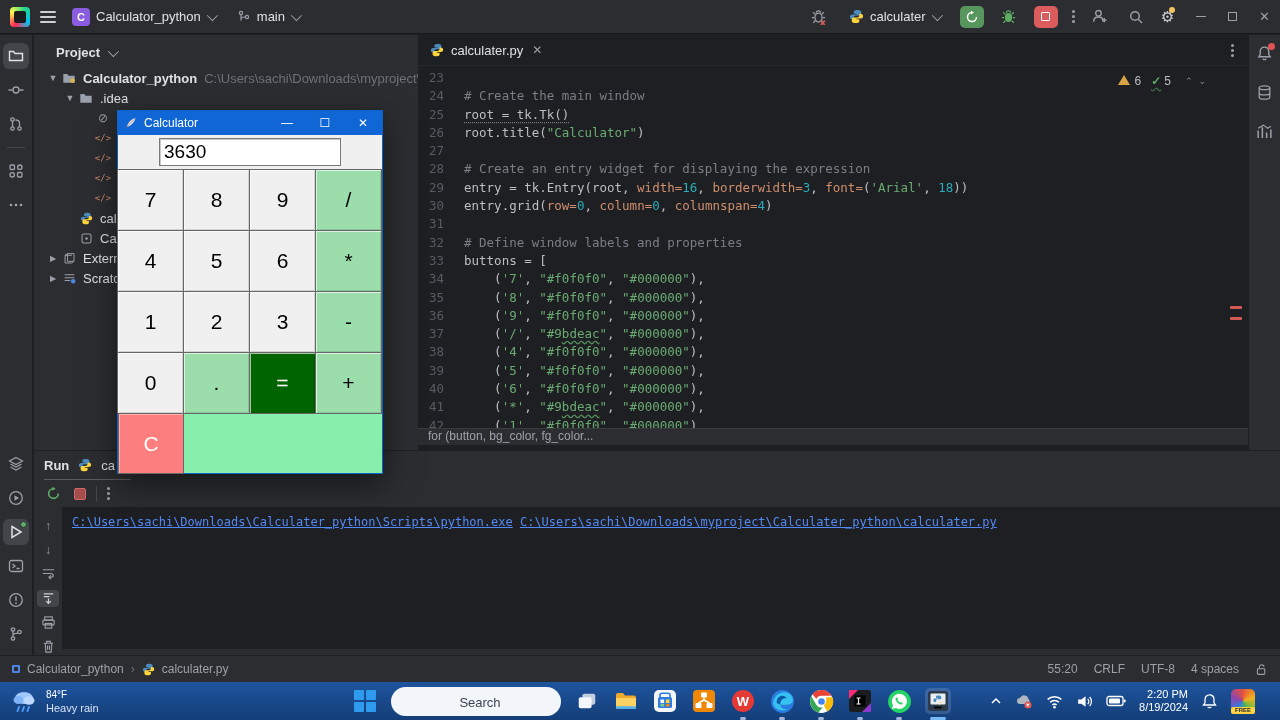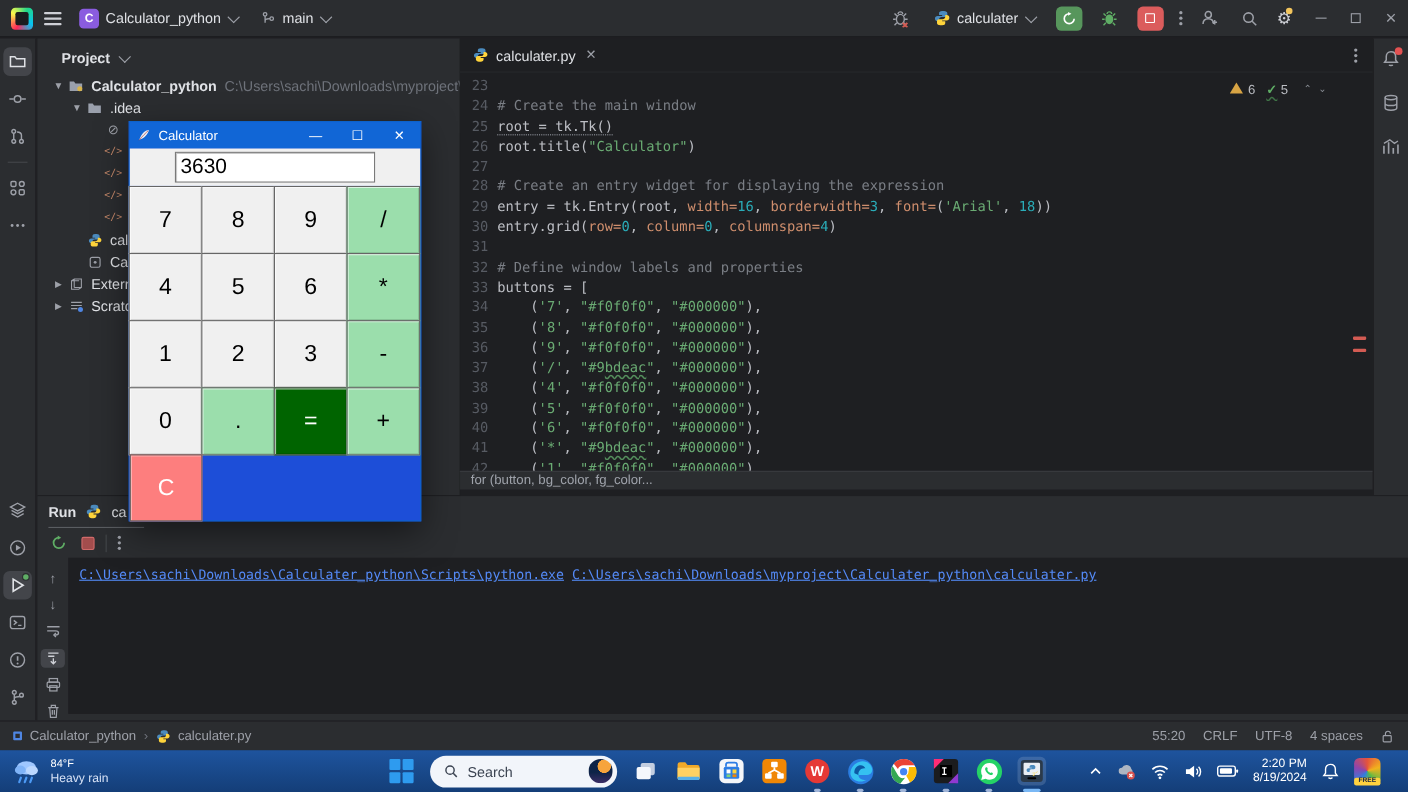"# Create the main window" .lbody { margin-left: 8px -> 20px }
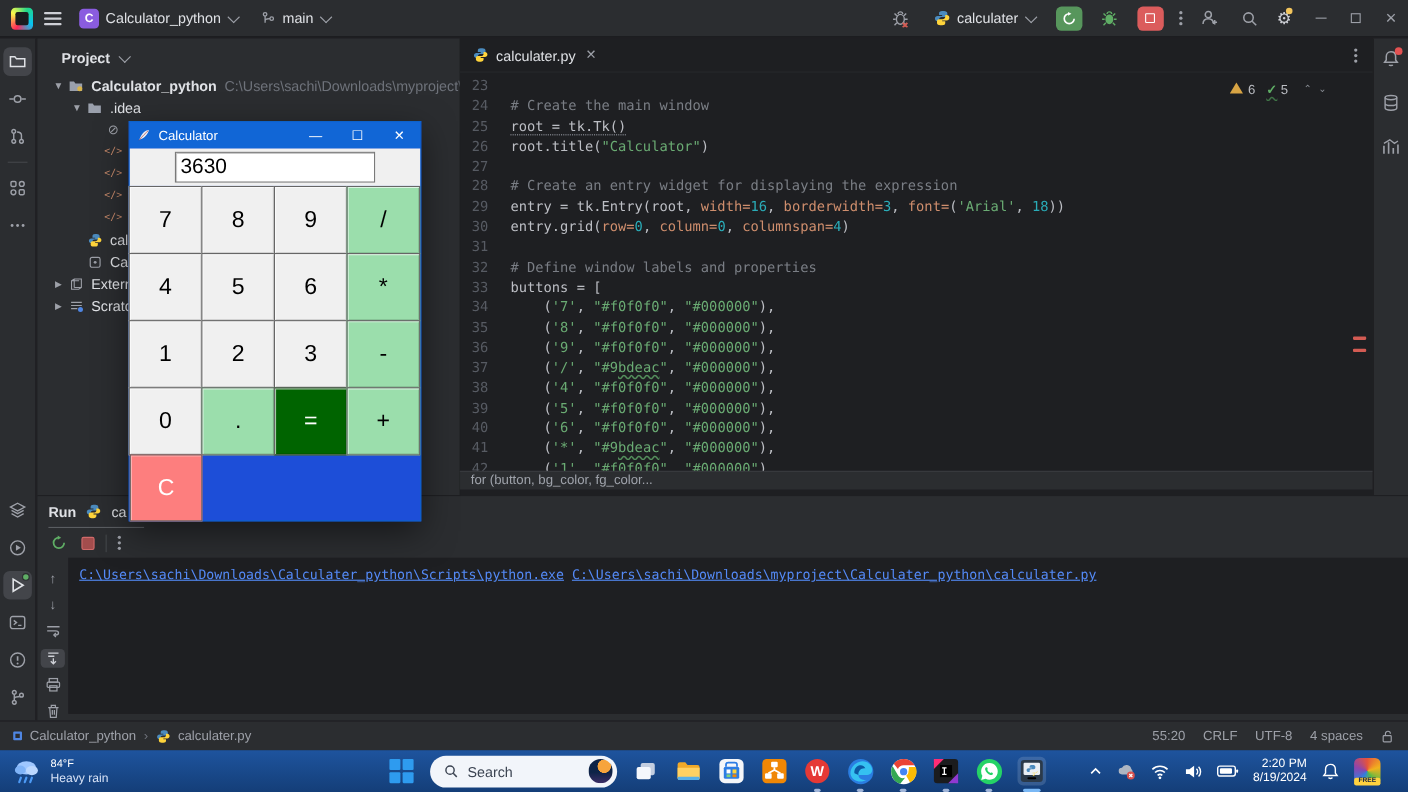"Calculator" .calcwin { background: #1d4ed8 -> #86efac }
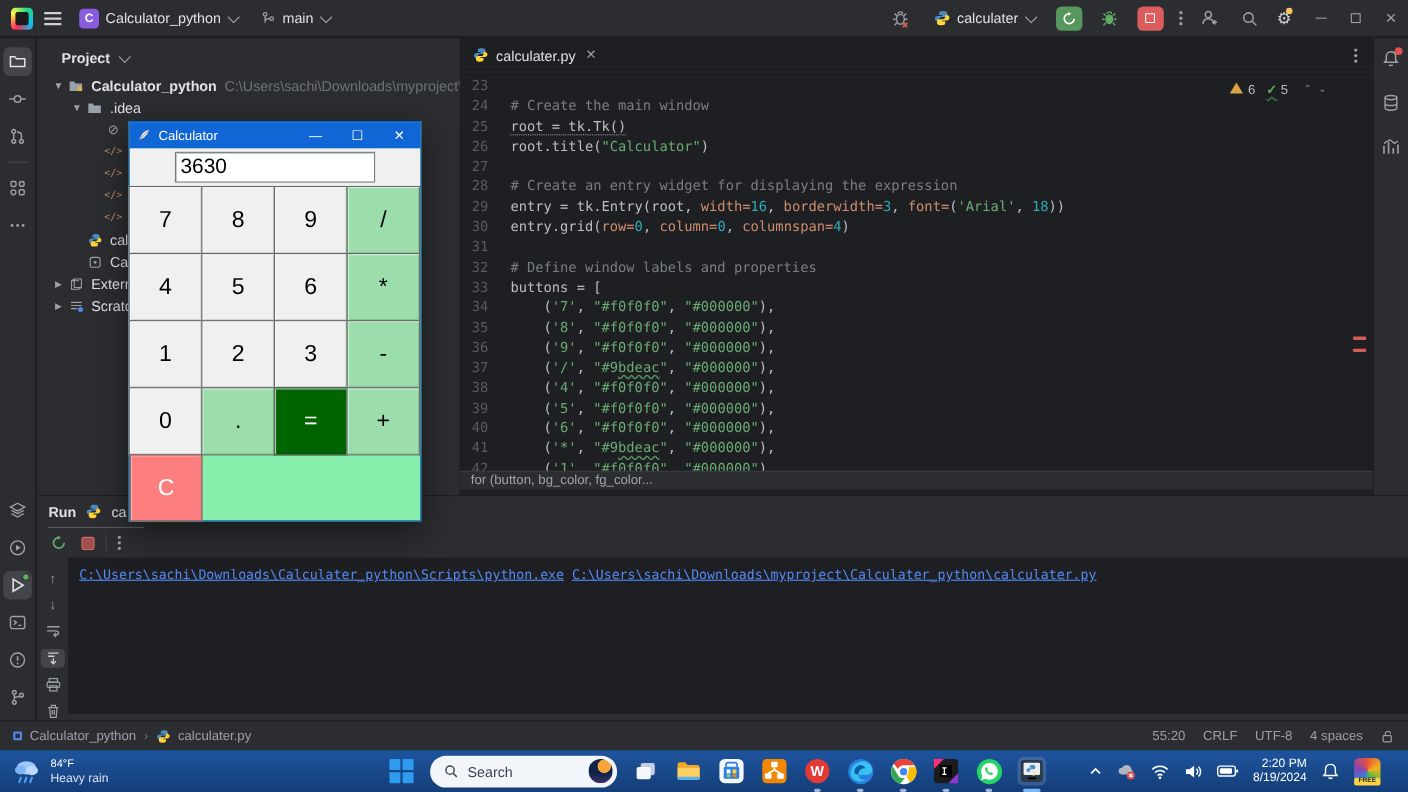"Search" .searchpill { flex-direction: none -> column }
